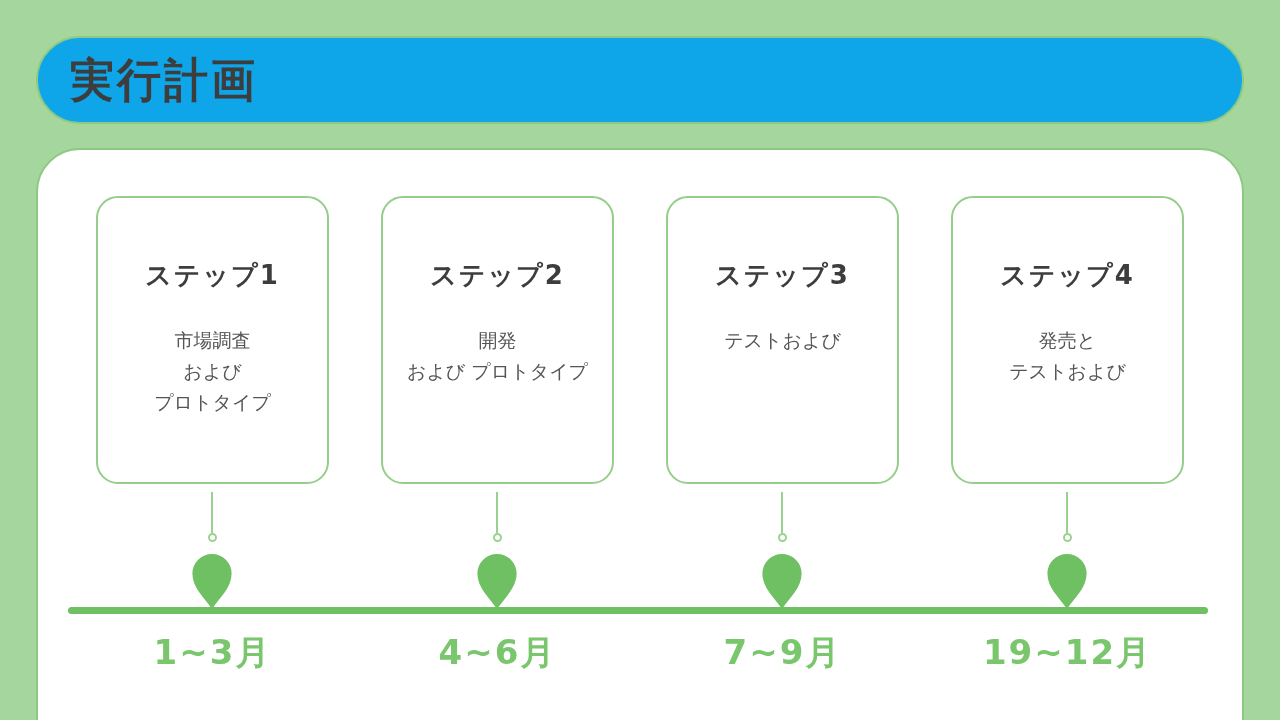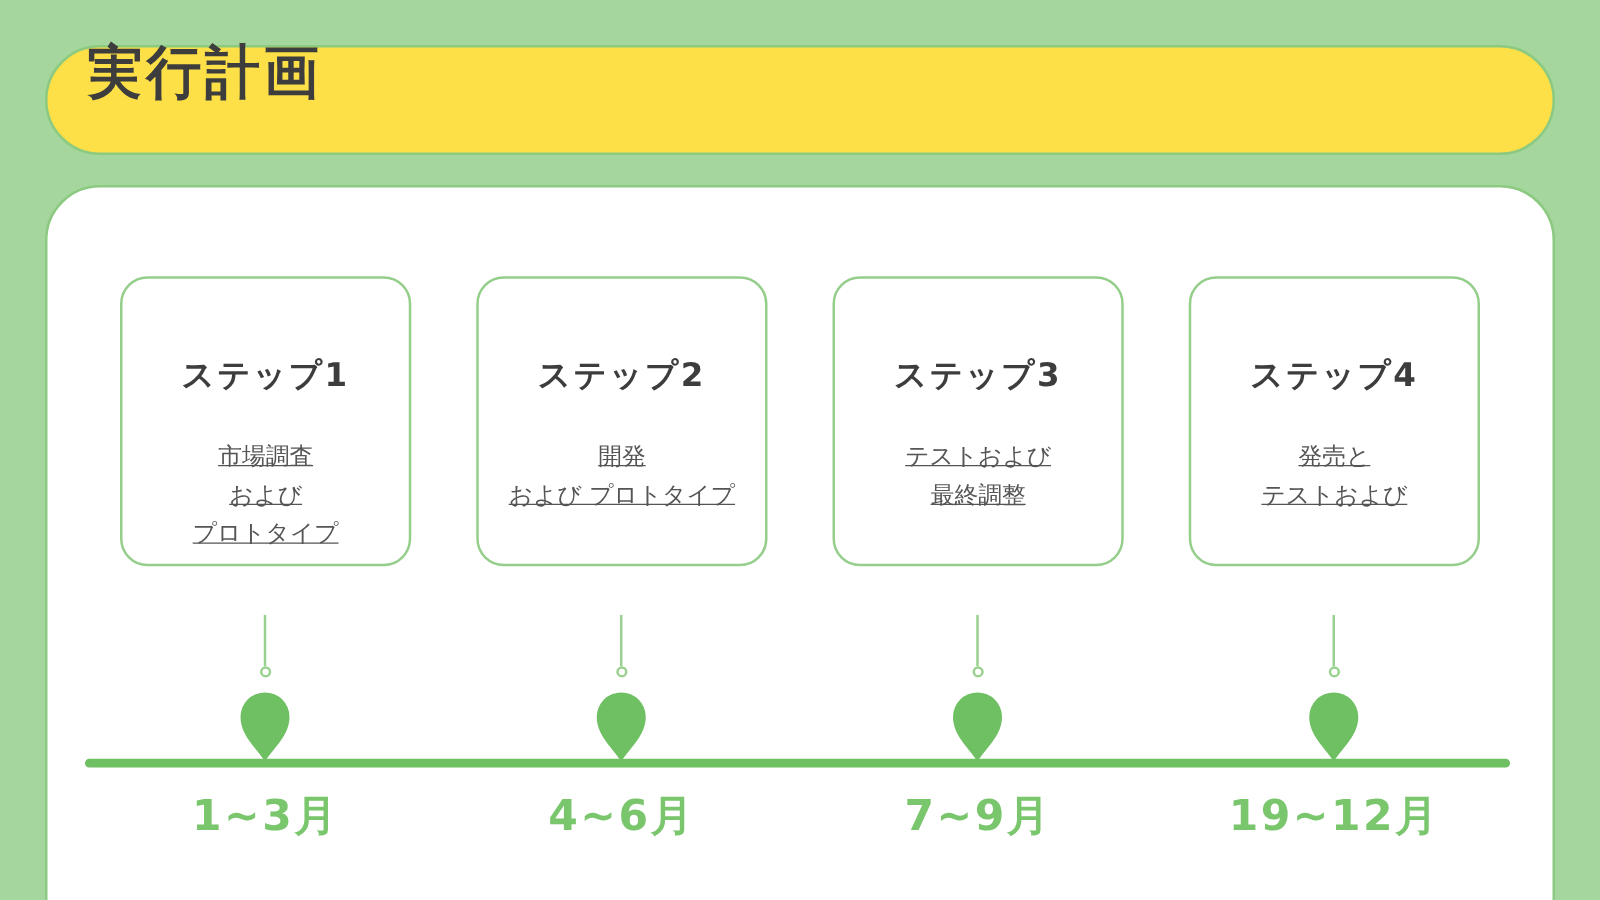"実行計画" .header-bar { align-items: none -> center; background: #fde047 -> #0ea5e9 }
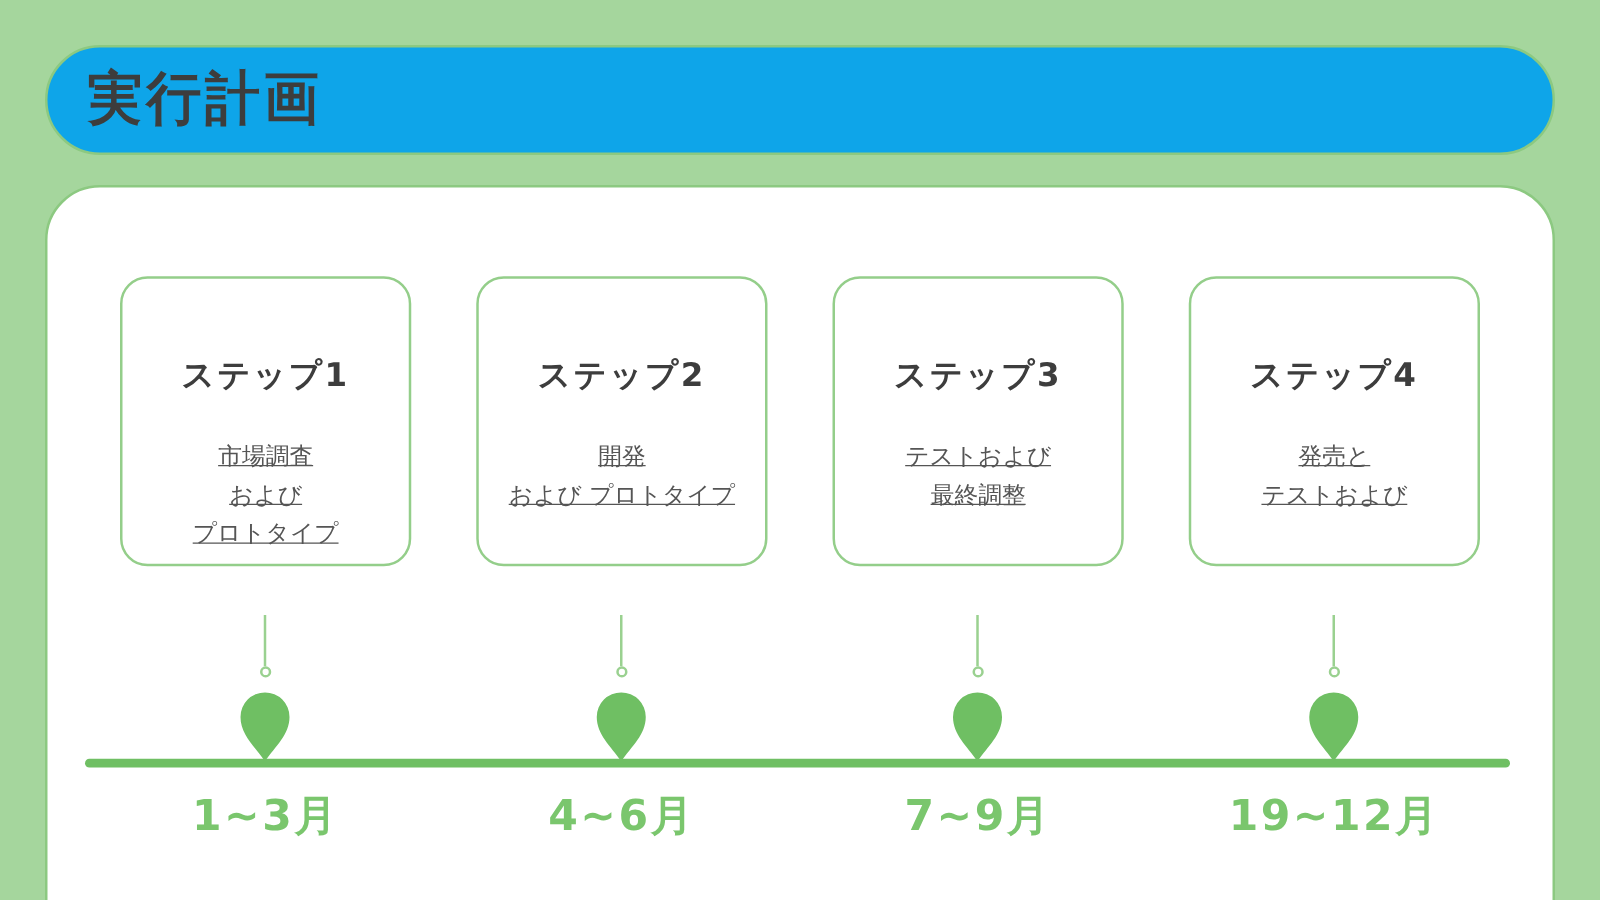"ステップ1" .step-card { height: 232px -> 288px; top: 221px -> 196px }
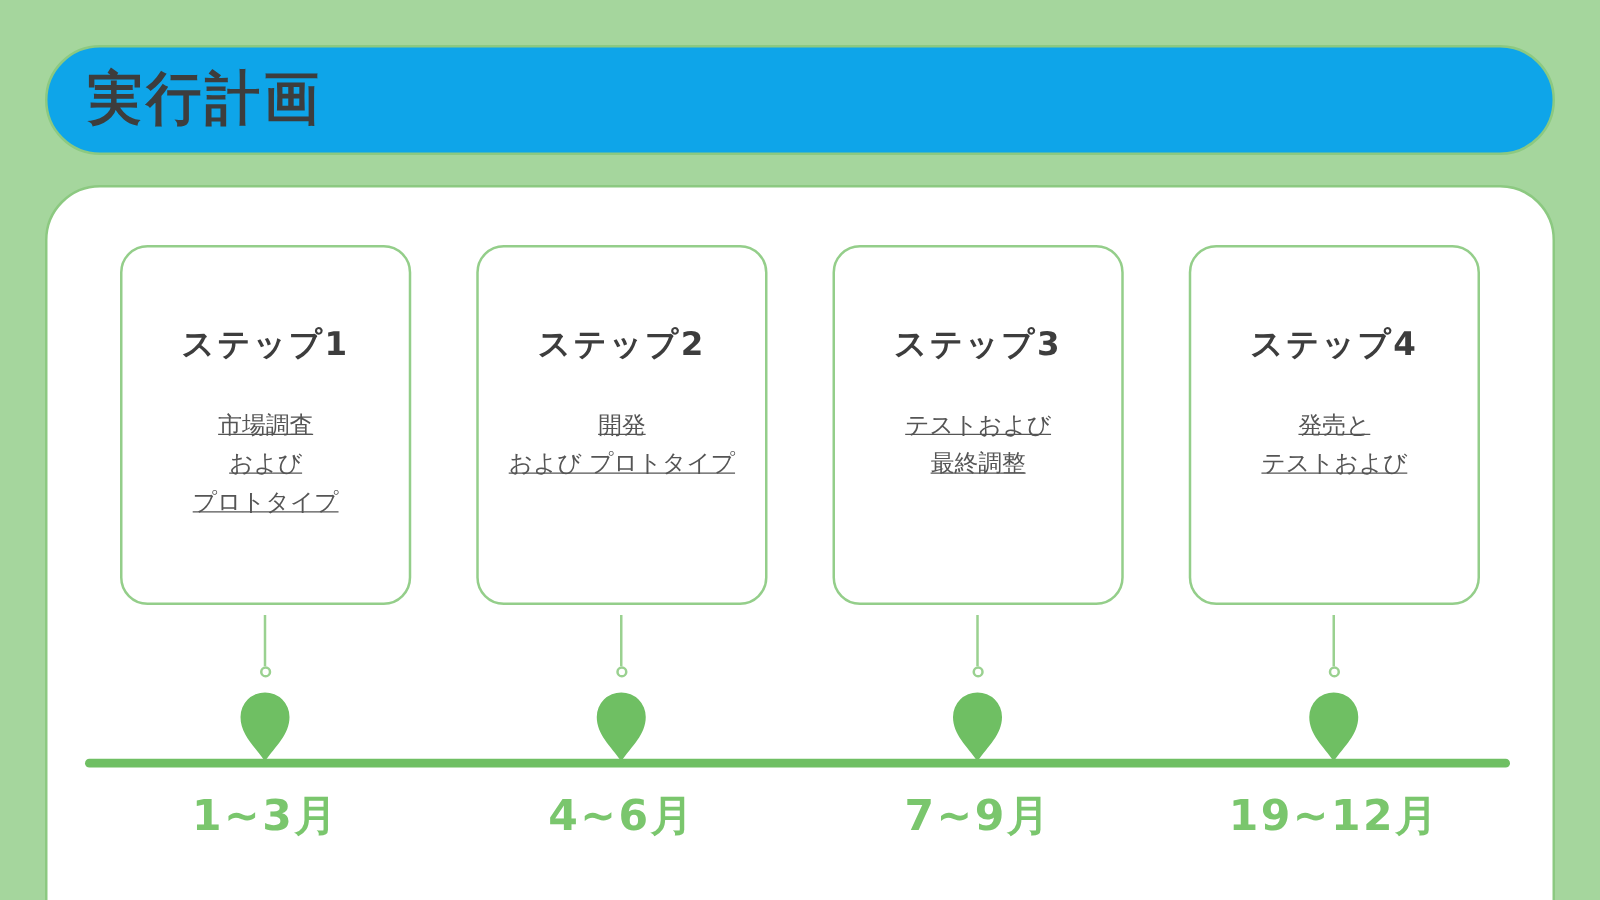"市場調査" .step-card .card-body { text-decoration: underline -> none }
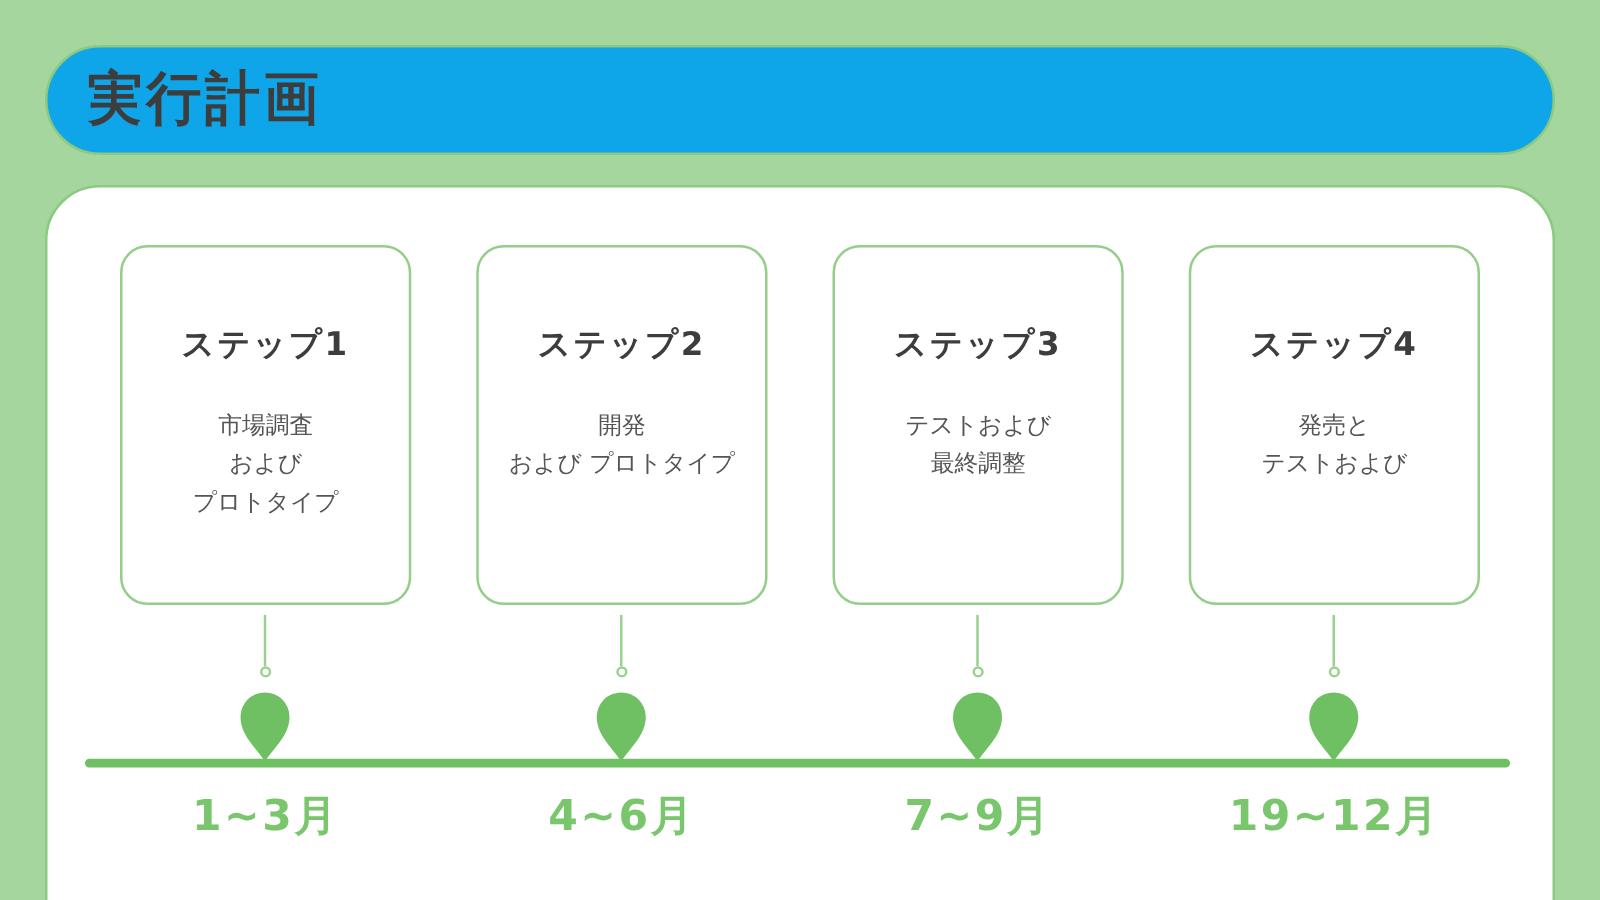"最終調整" div { html: <div>最終調整</div> -> none }
